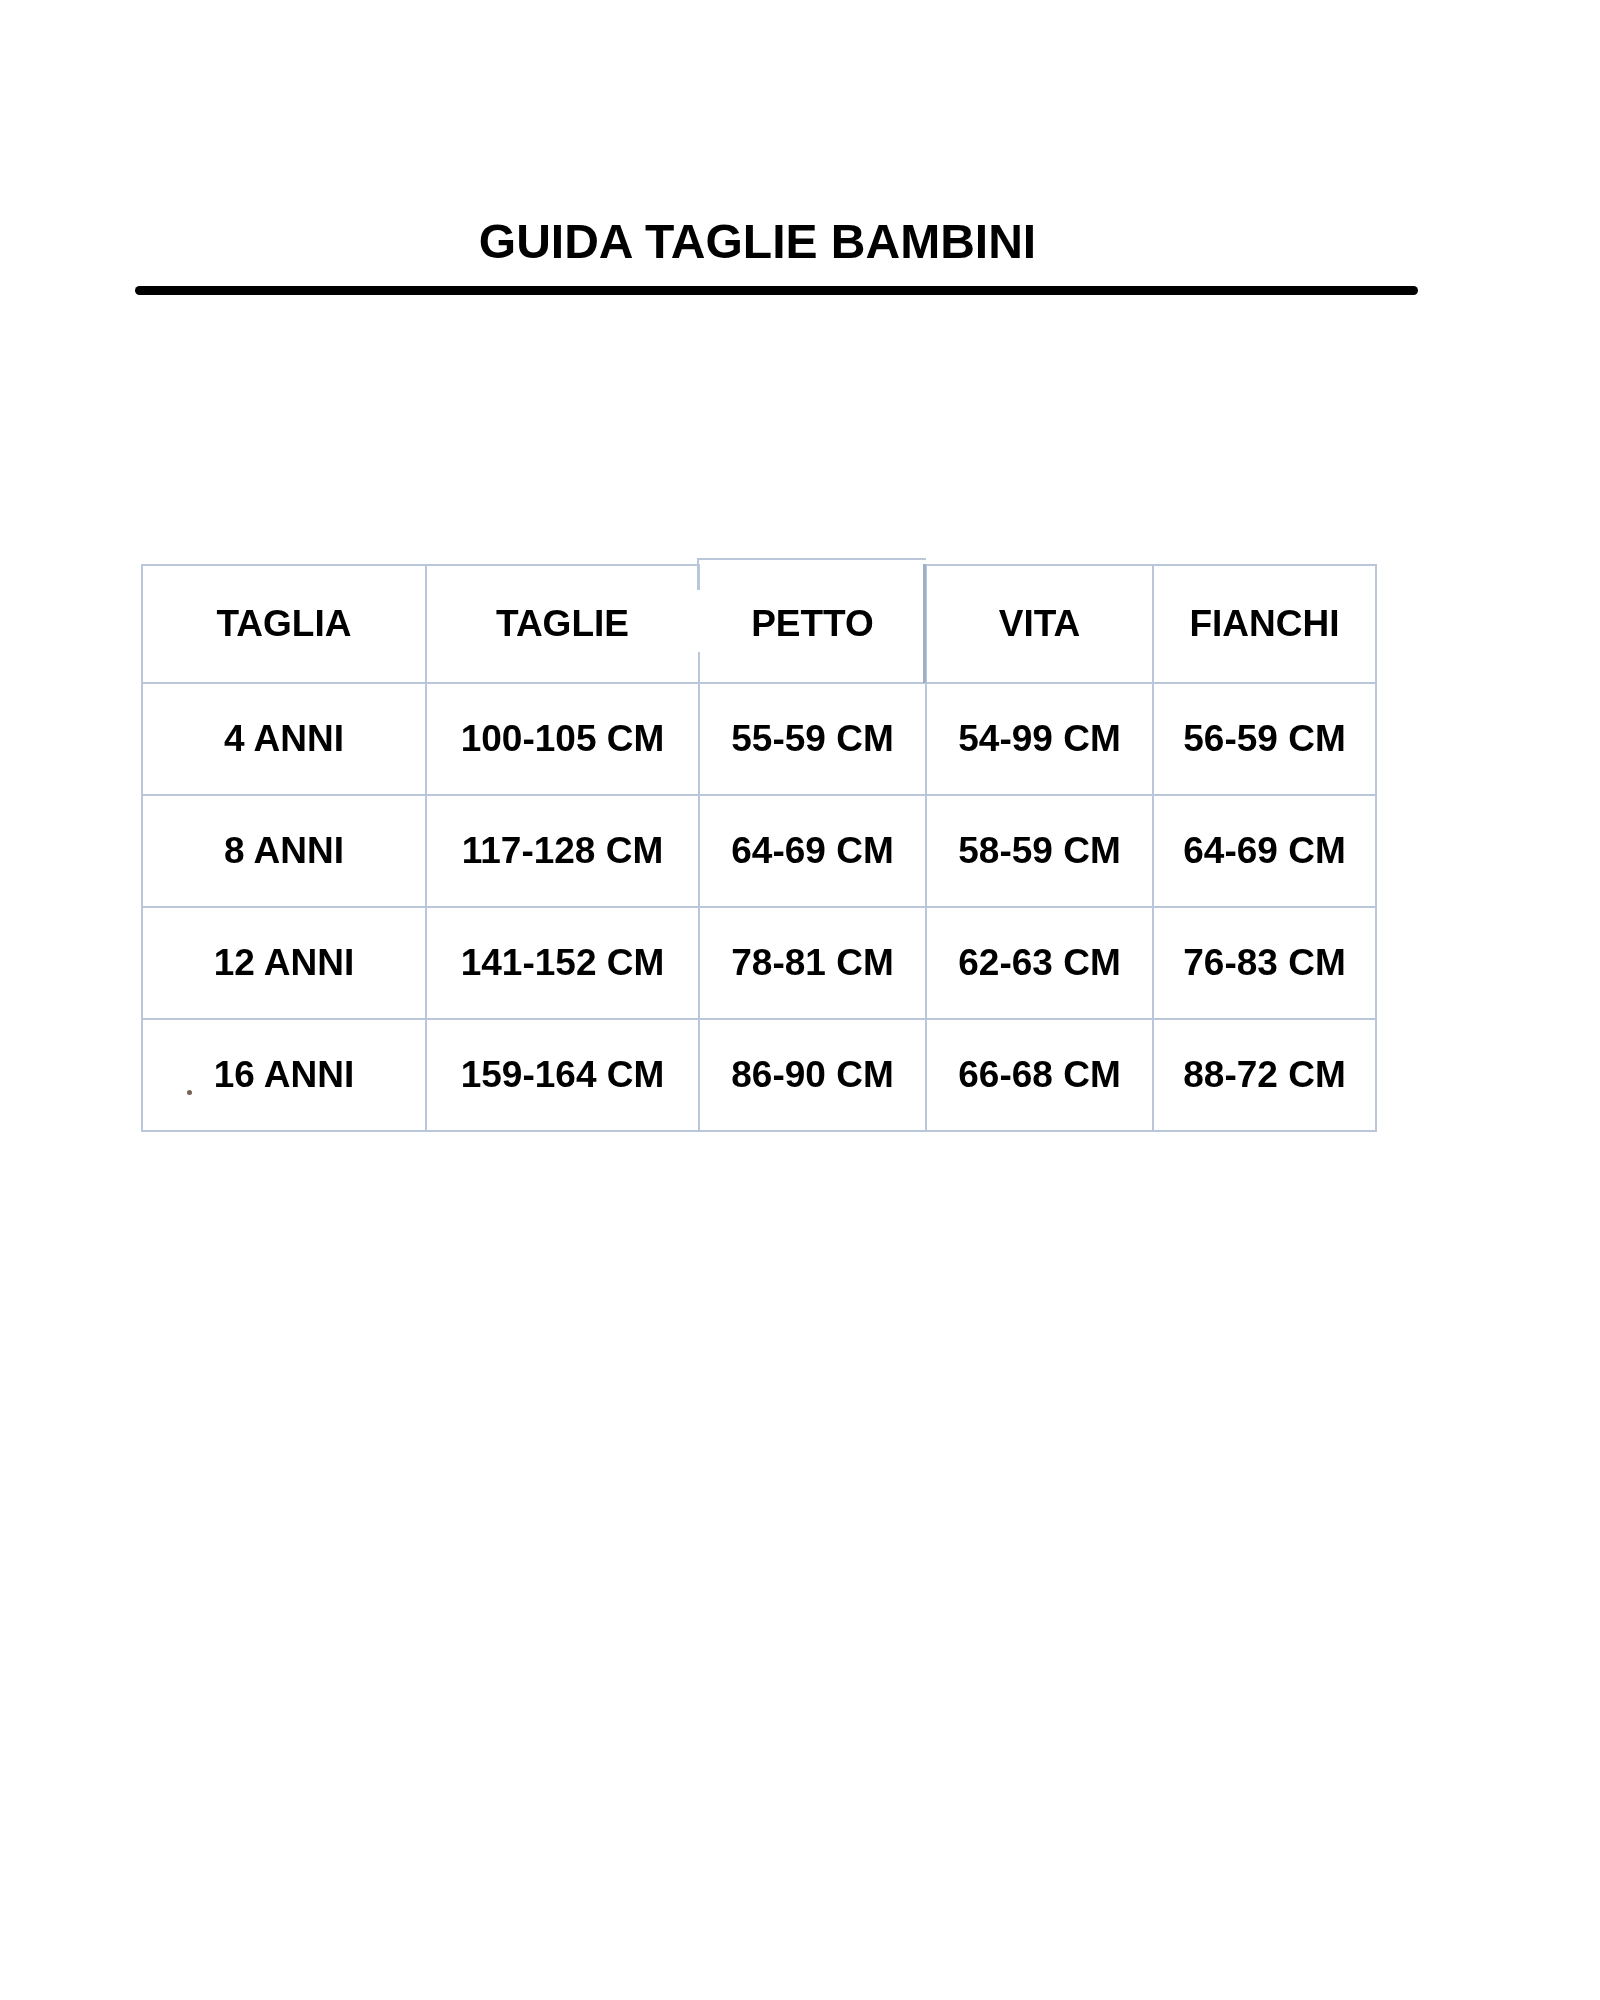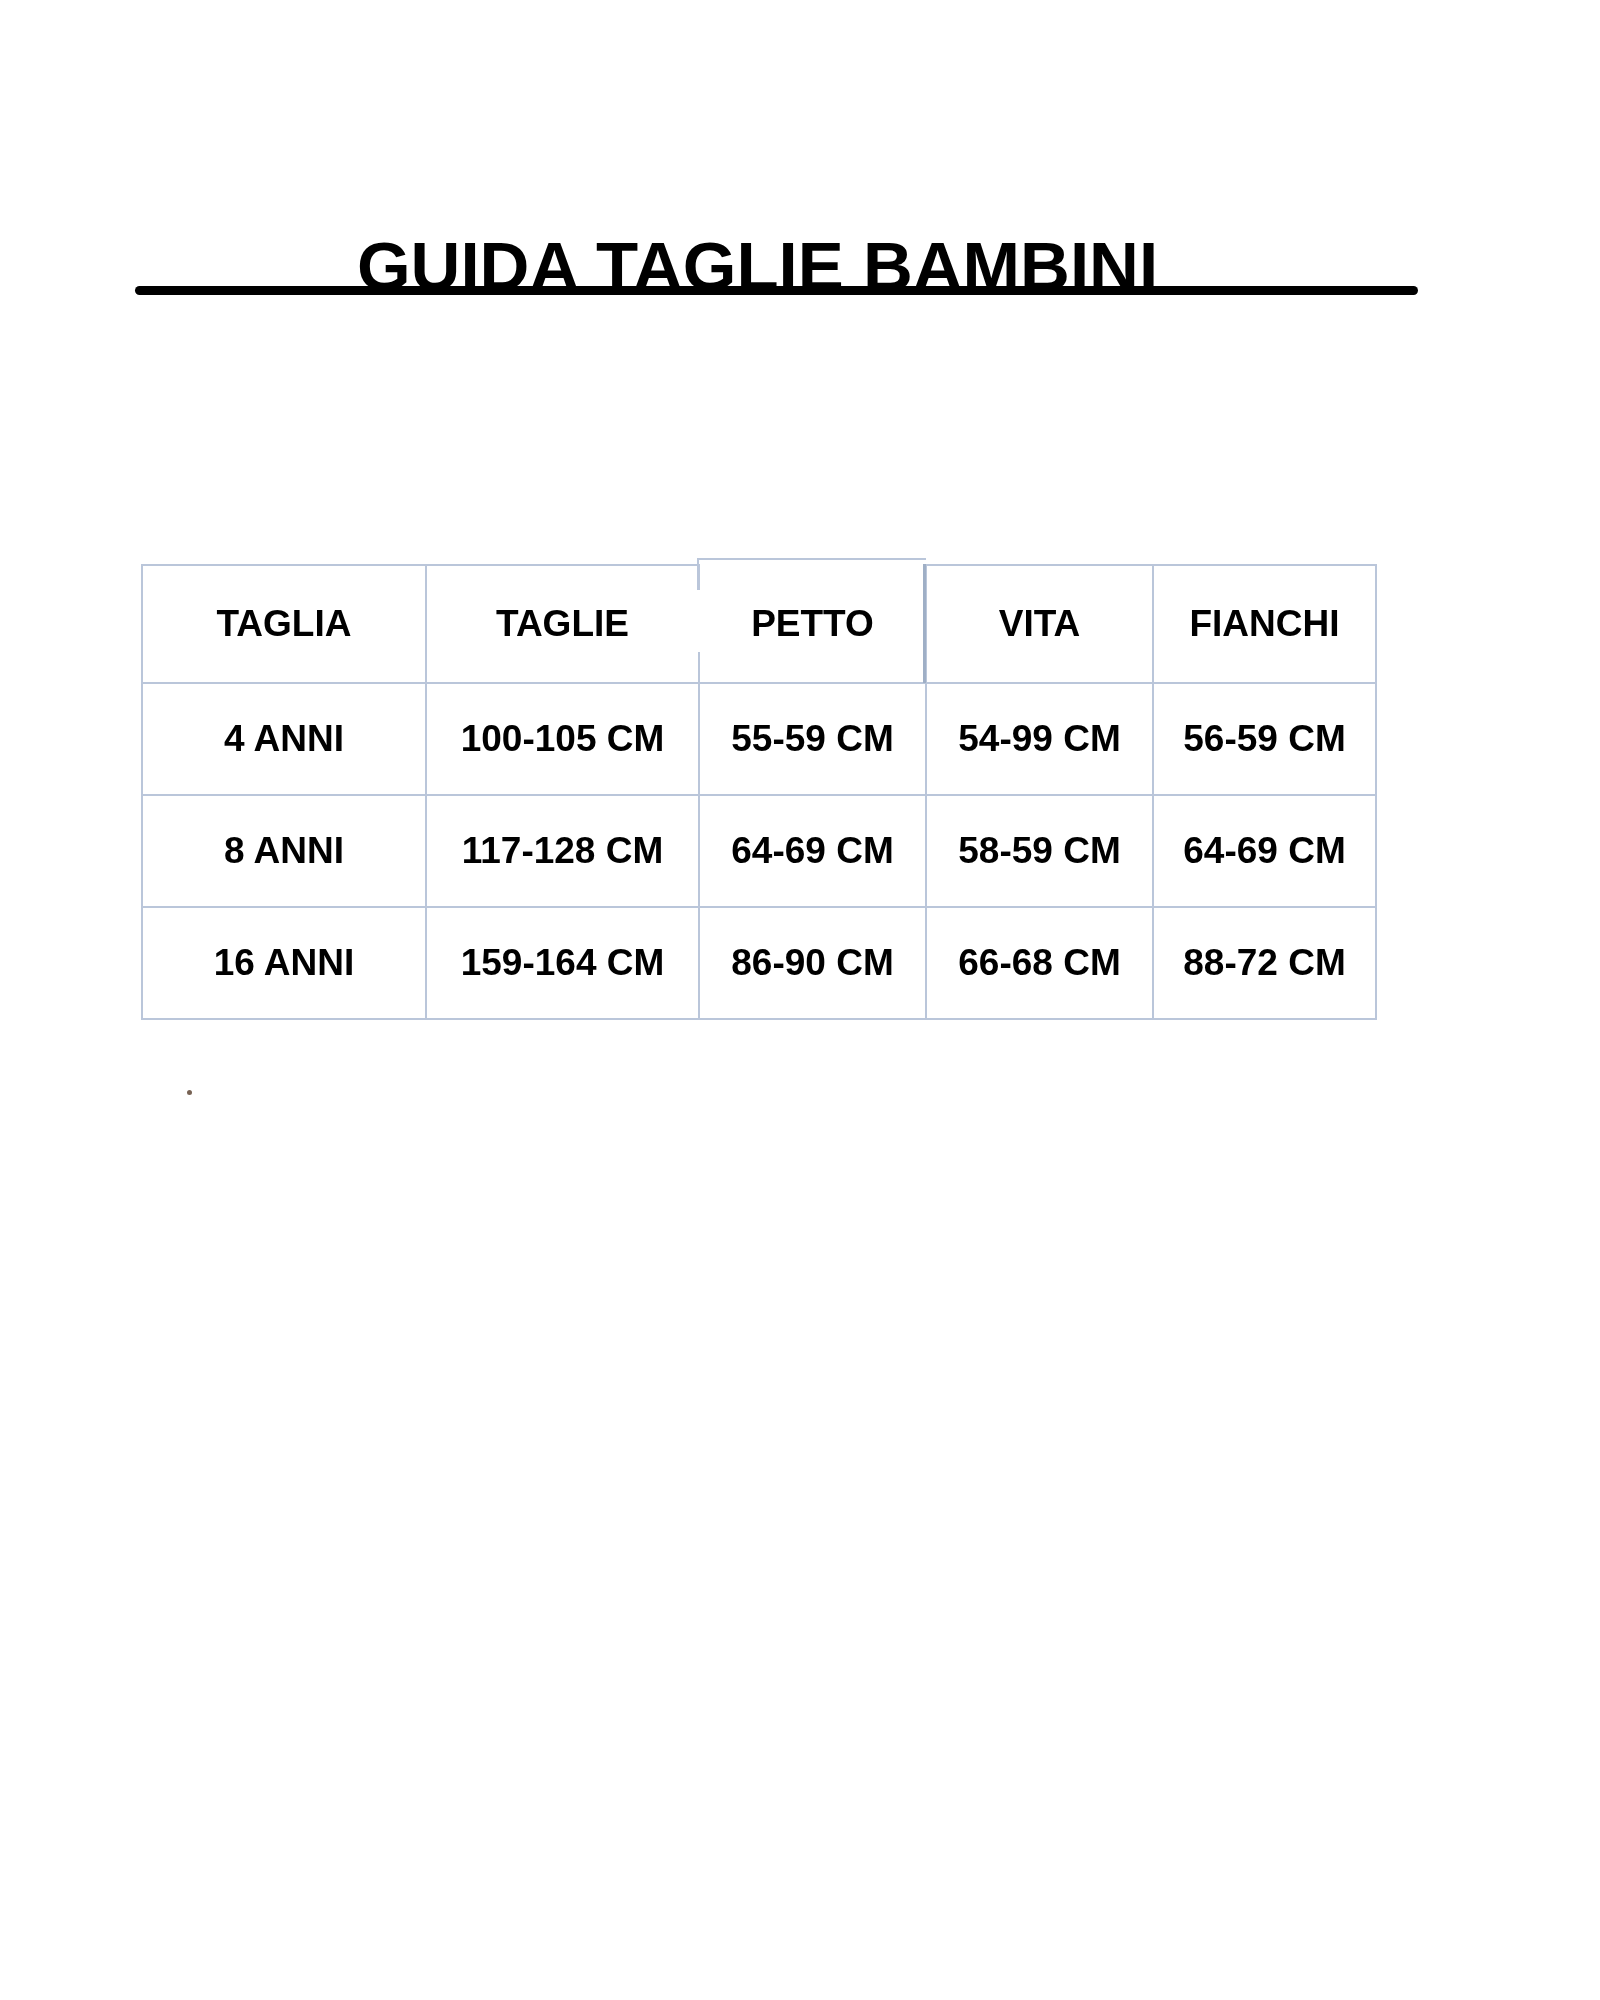"GUIDA TAGLIE BAMBINI" .doc-title { font-size: 69px -> 48px }
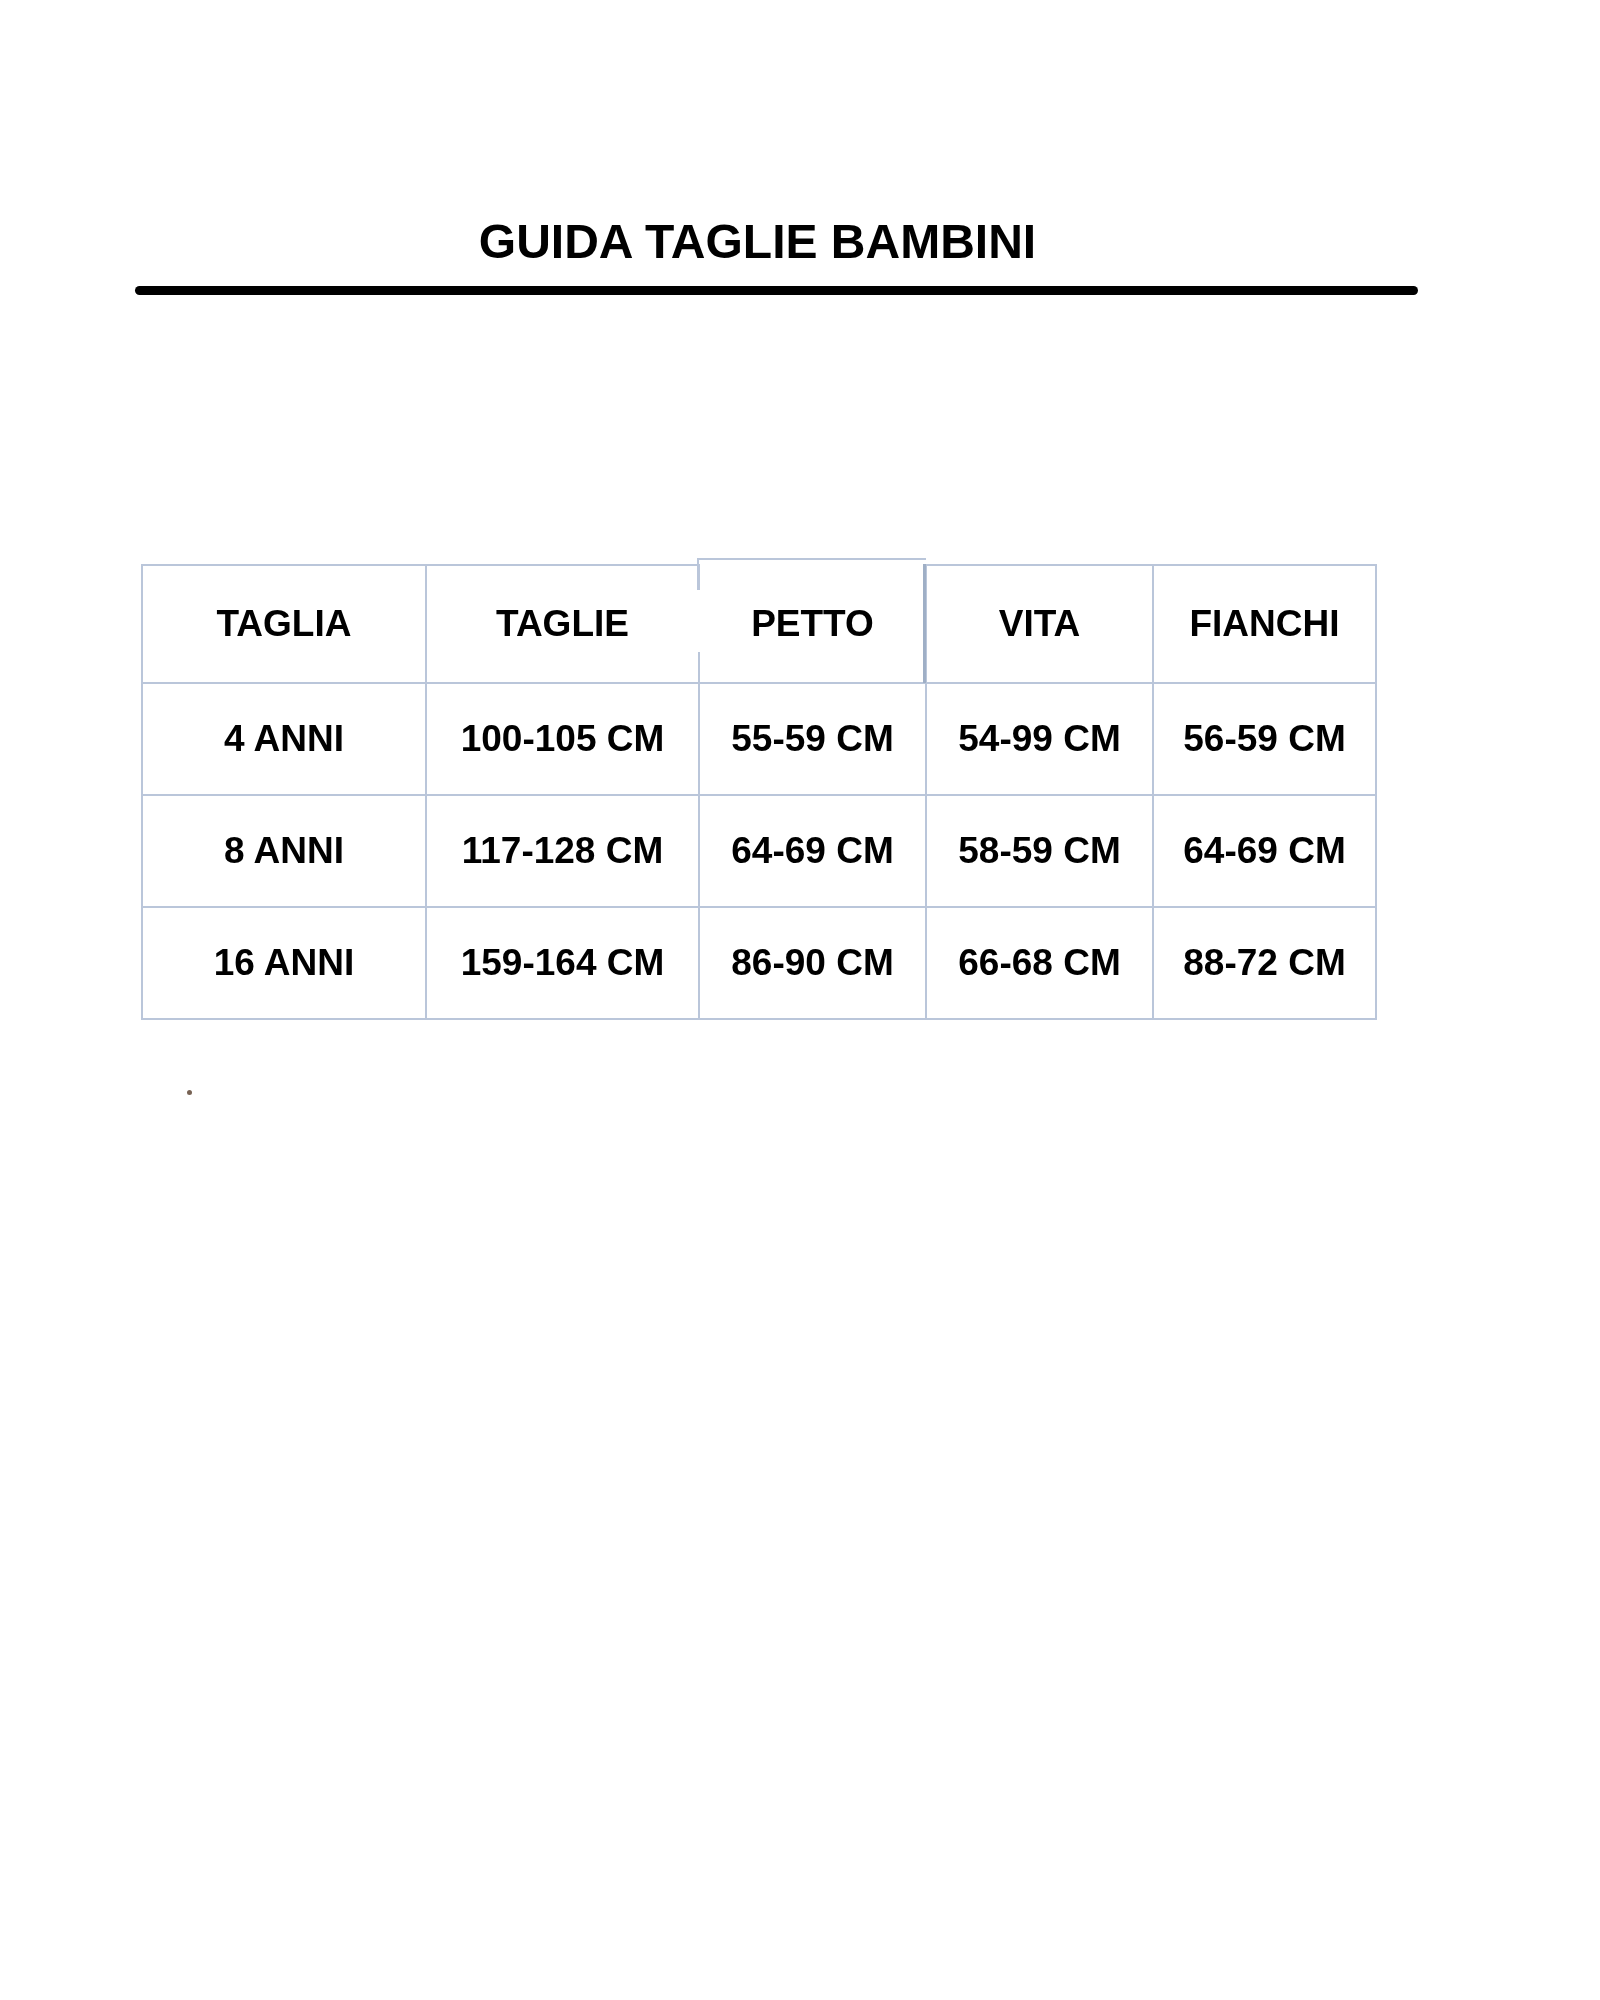"12 ANNI" tr { html: none -> <tr> <td>12 ANNI</td> <td>141-152 CM</td> <td>78-81 CM</td> <td>62-63 CM</td> <td>76-83 CM</td> </tr> }
